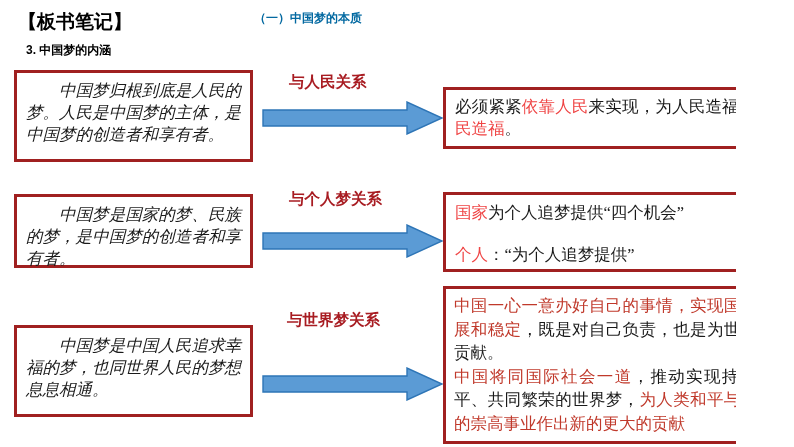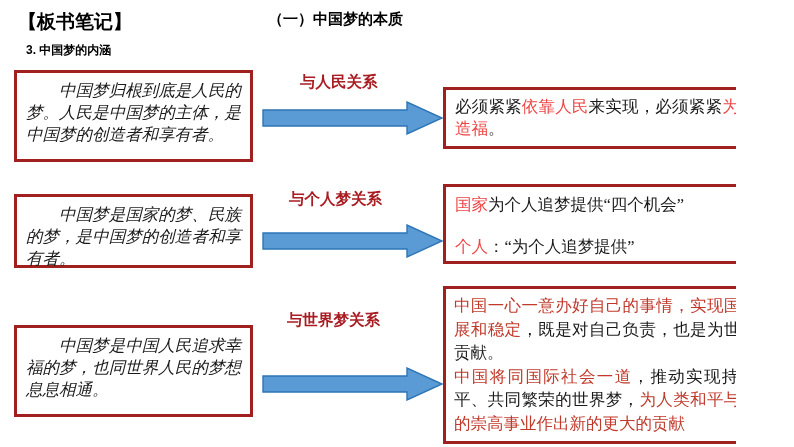"（一）中国梦的本质" .section-title { color: #000000 -> #0369a1; font-size: 15px -> 12px; left: 268px -> 254px }
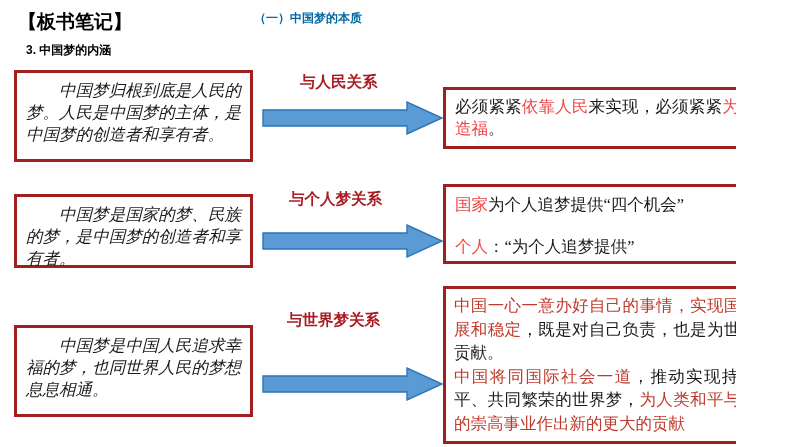"与人民关系" #arrow-label-1 { margin-left: 11px -> none }
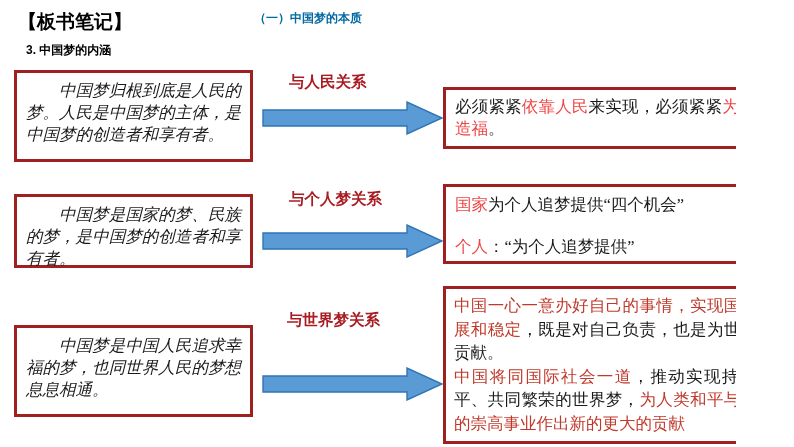"来实现，必须紧紧" span { text: 必须紧紧 -> 为人民造福 }
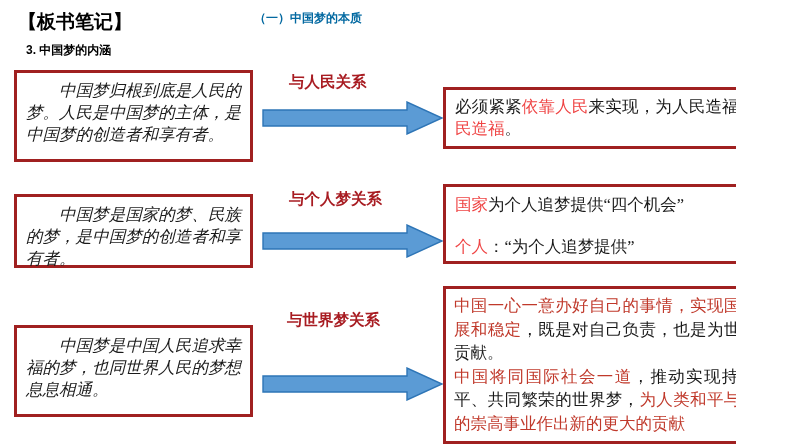"国家为个人追梦提供“四个机会”" #right-box-2 { top: 184px -> 192px }
